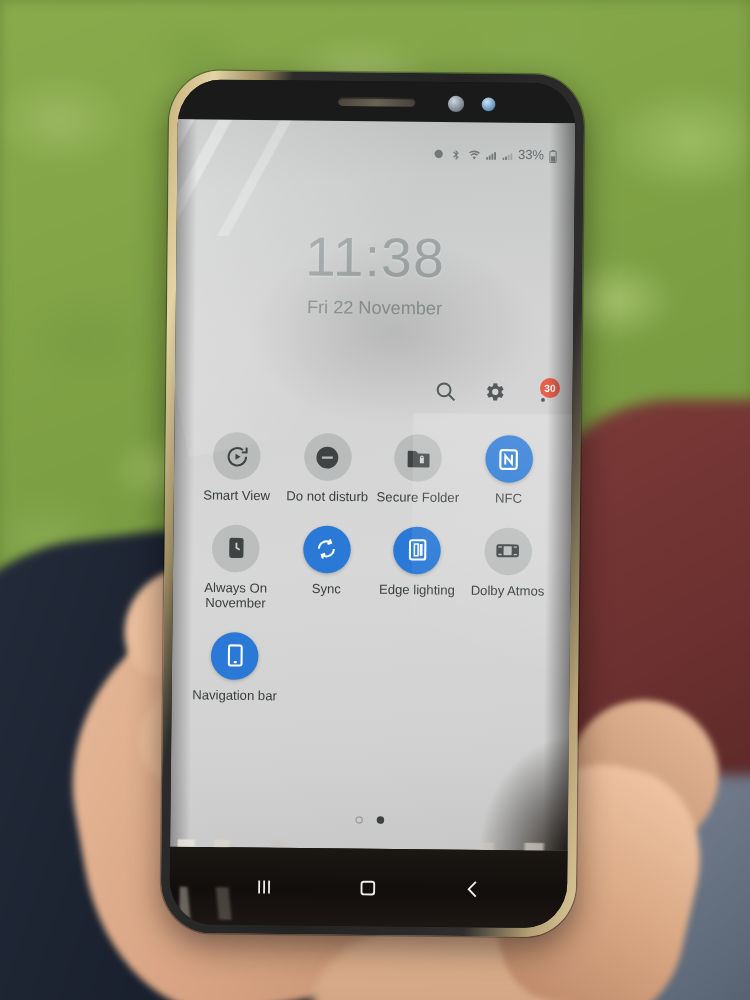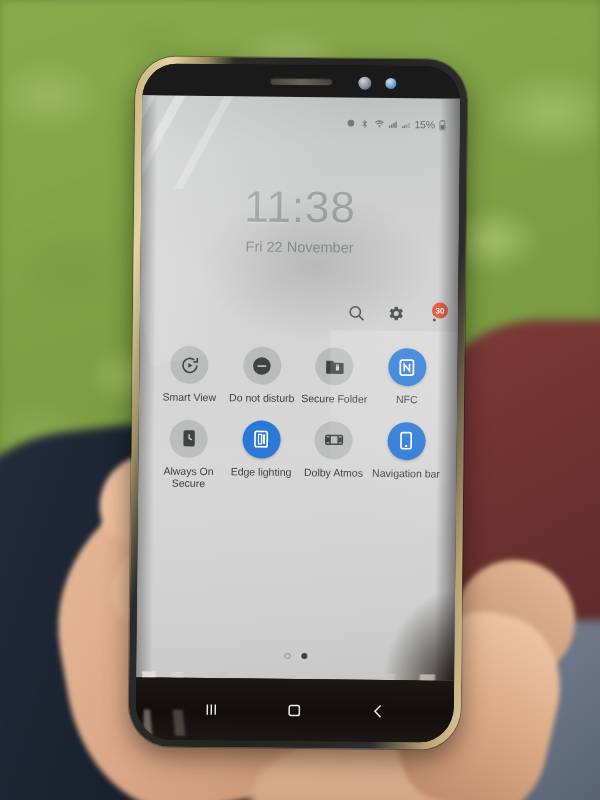"15%" span.batt-txt { text: 15% -> 33% }
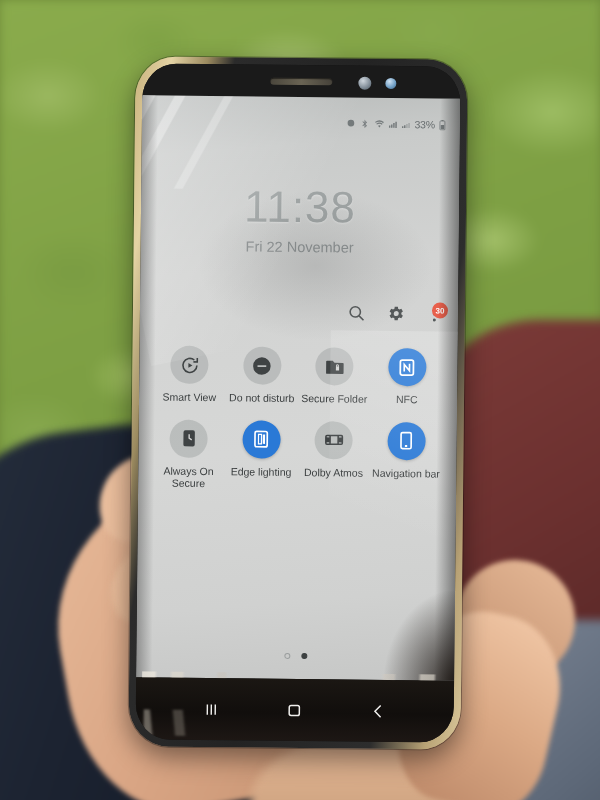"Always On Secure" div.tile-lb { text: Secure -> November }
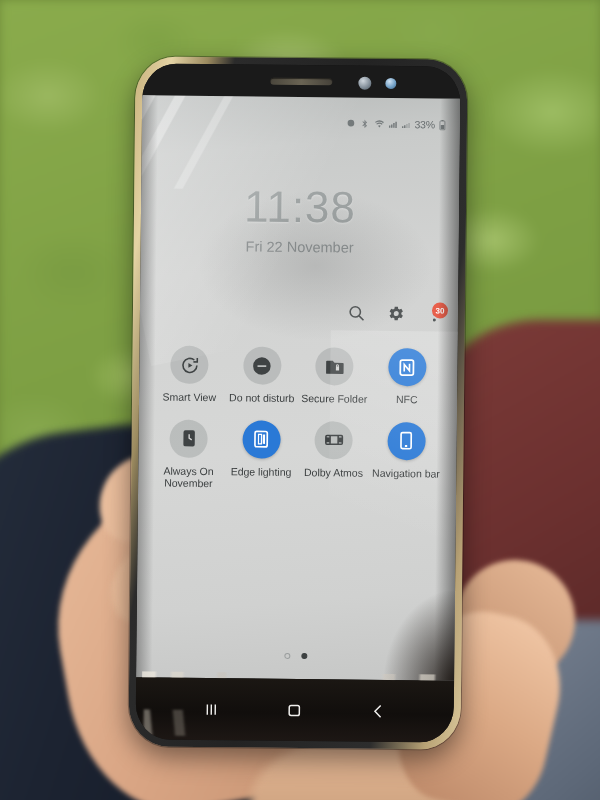"Sync" div.tile { html: none -> <div> <div> <svg> <path></path> <path></path> <path></path> <path></path> </svg> </div> <div>Sync</div> </div> }
